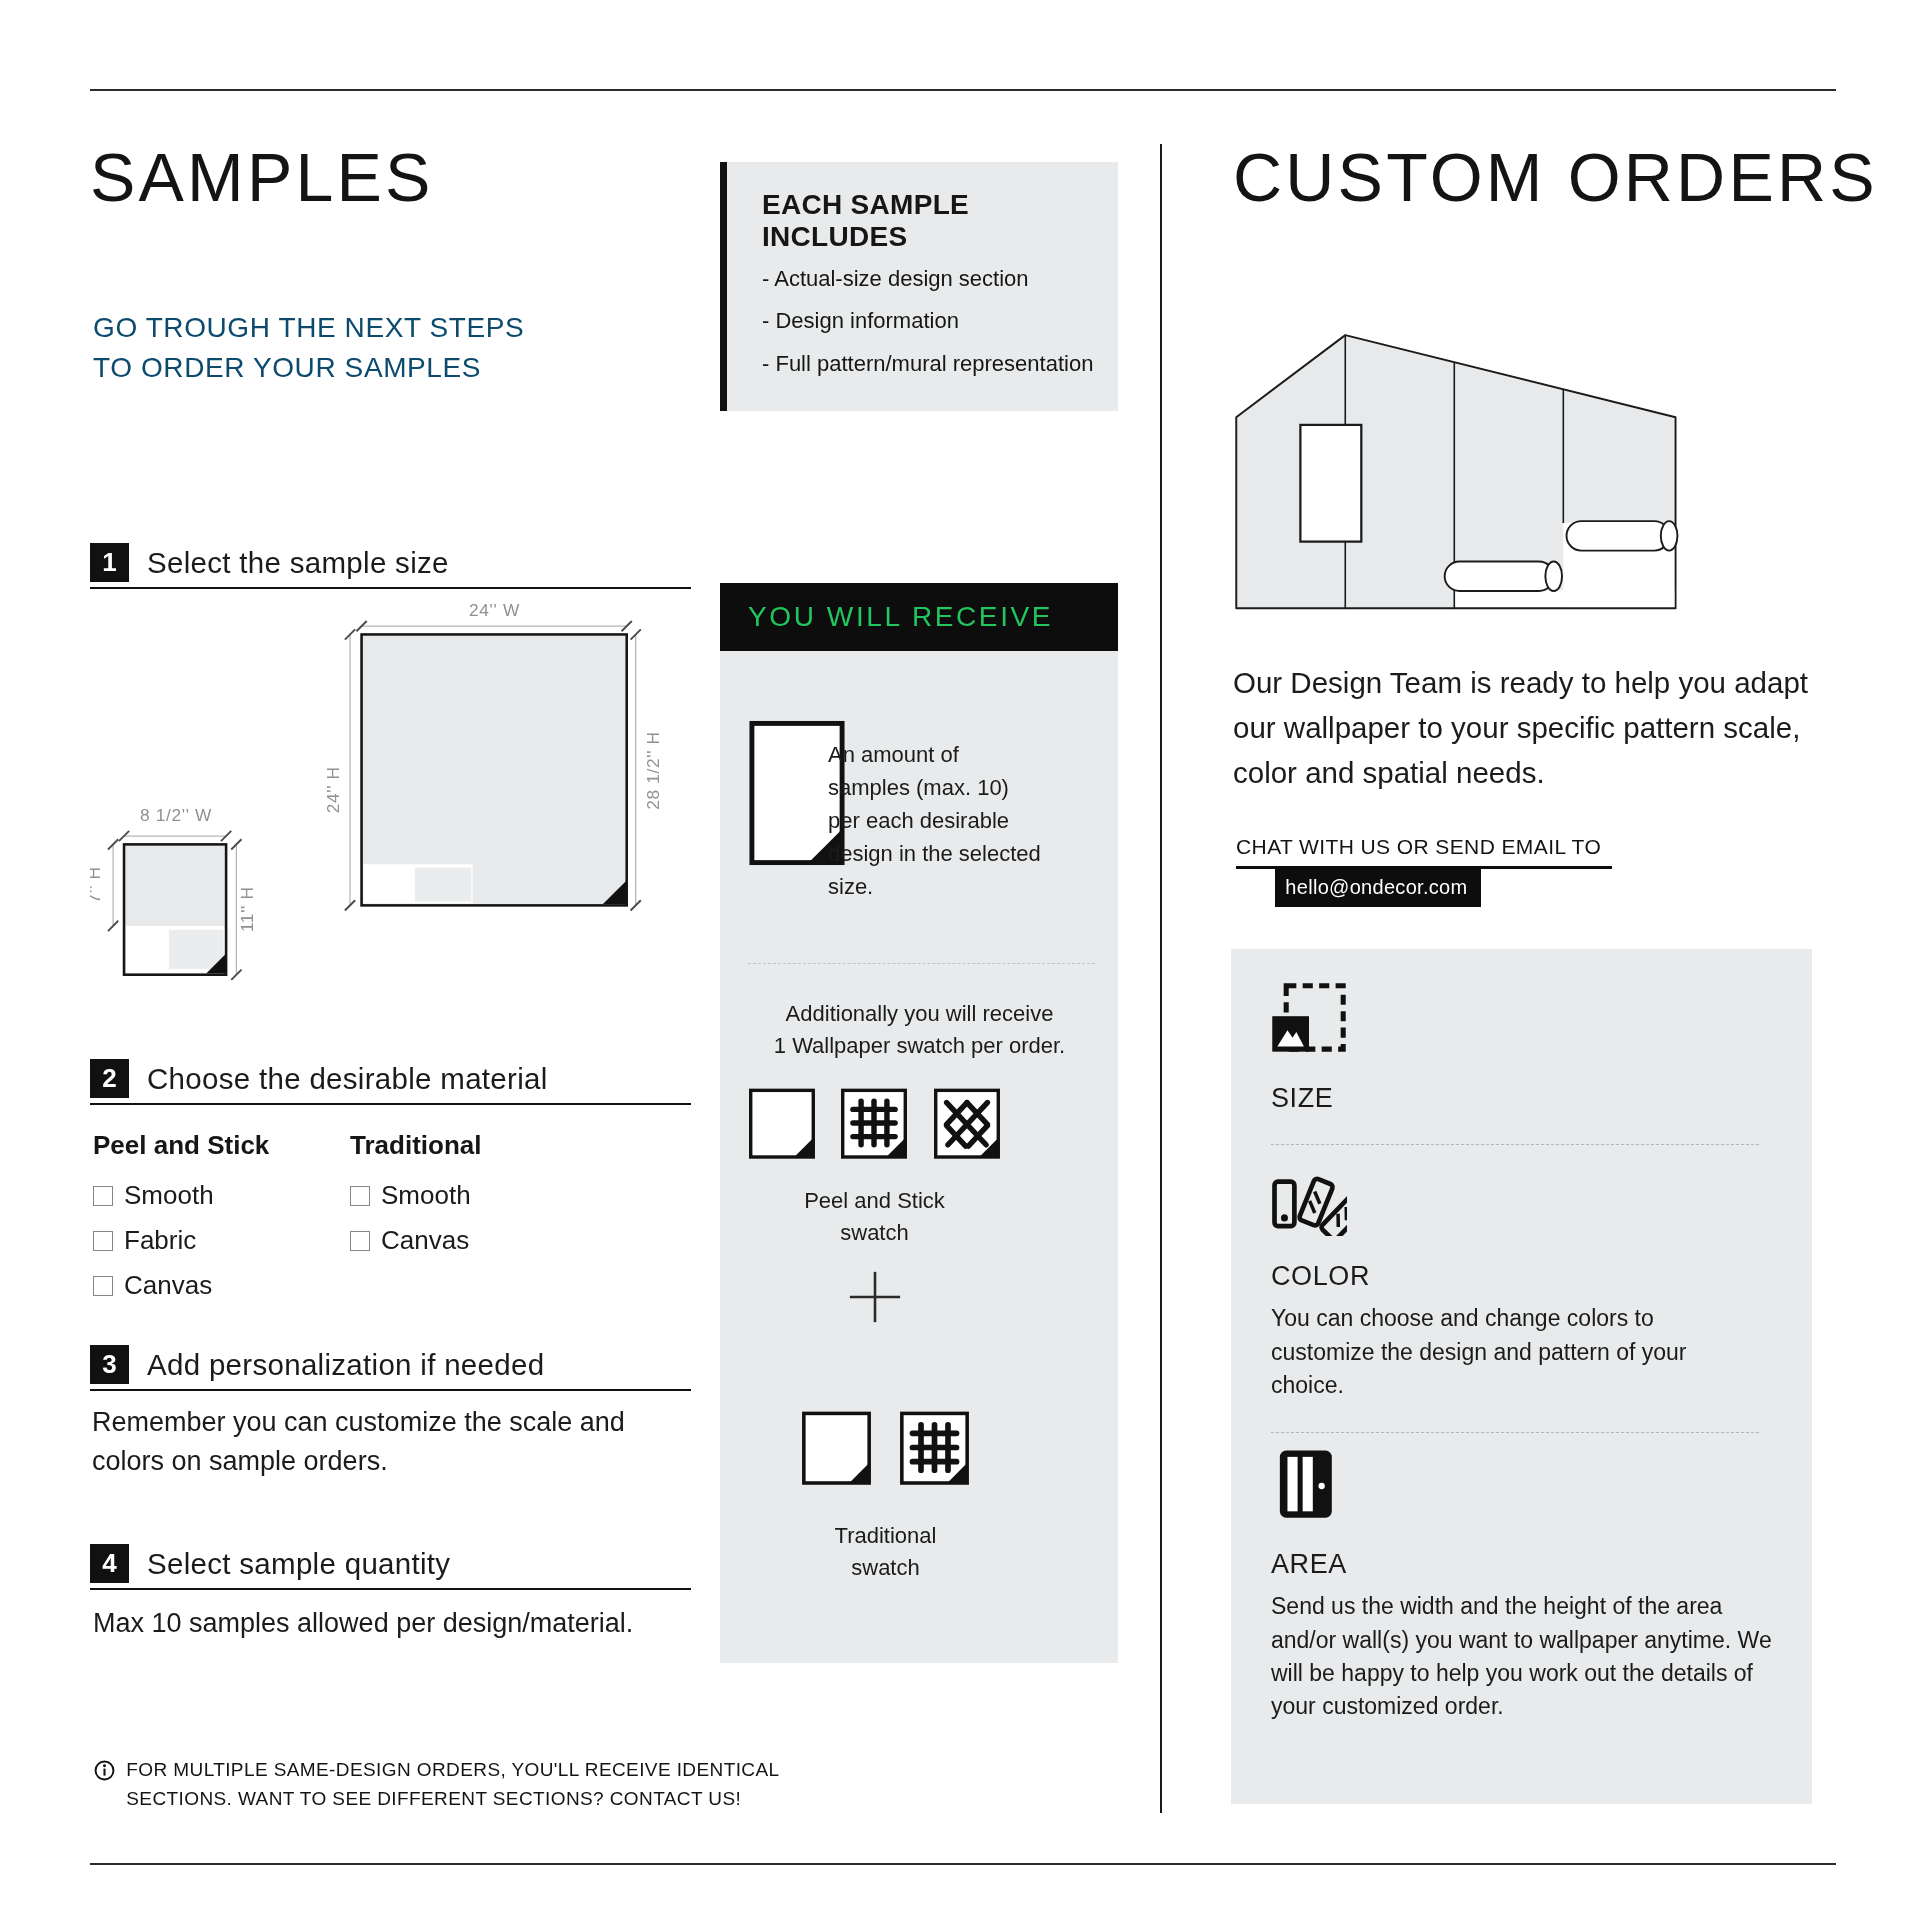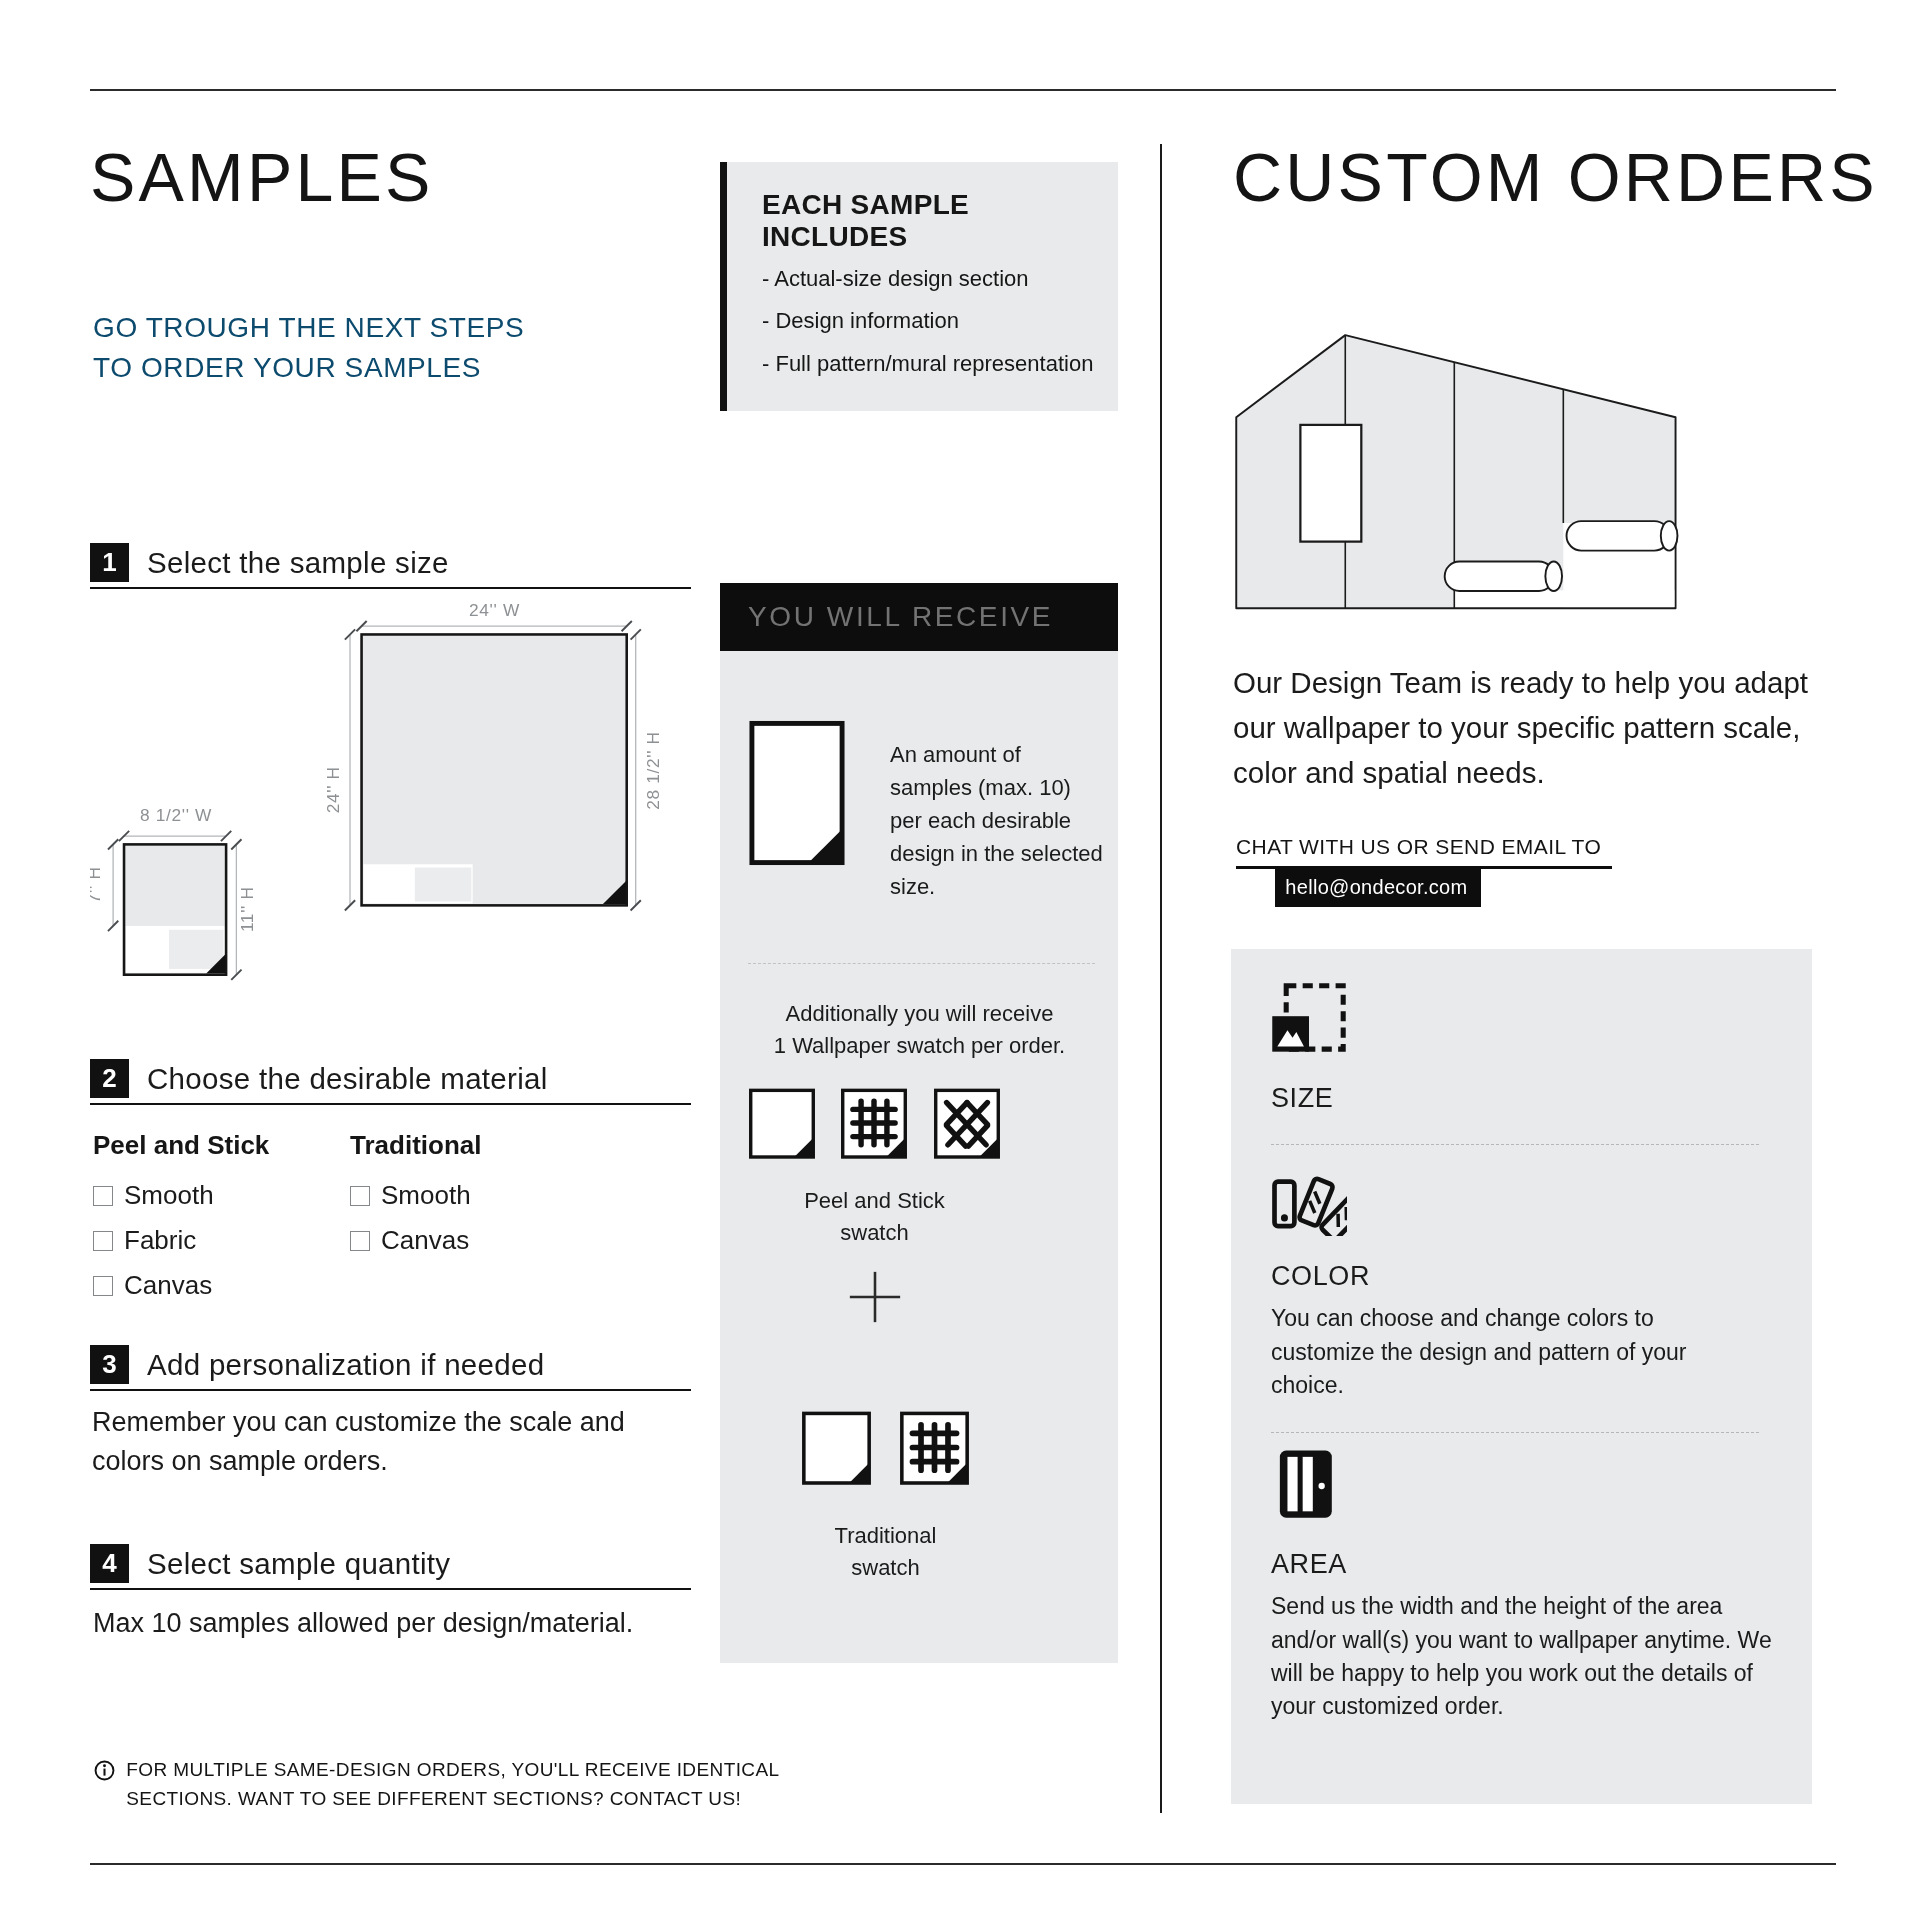"YOU WILL RECEIVE" .mid-header { color: #737373 -> #22c55e }
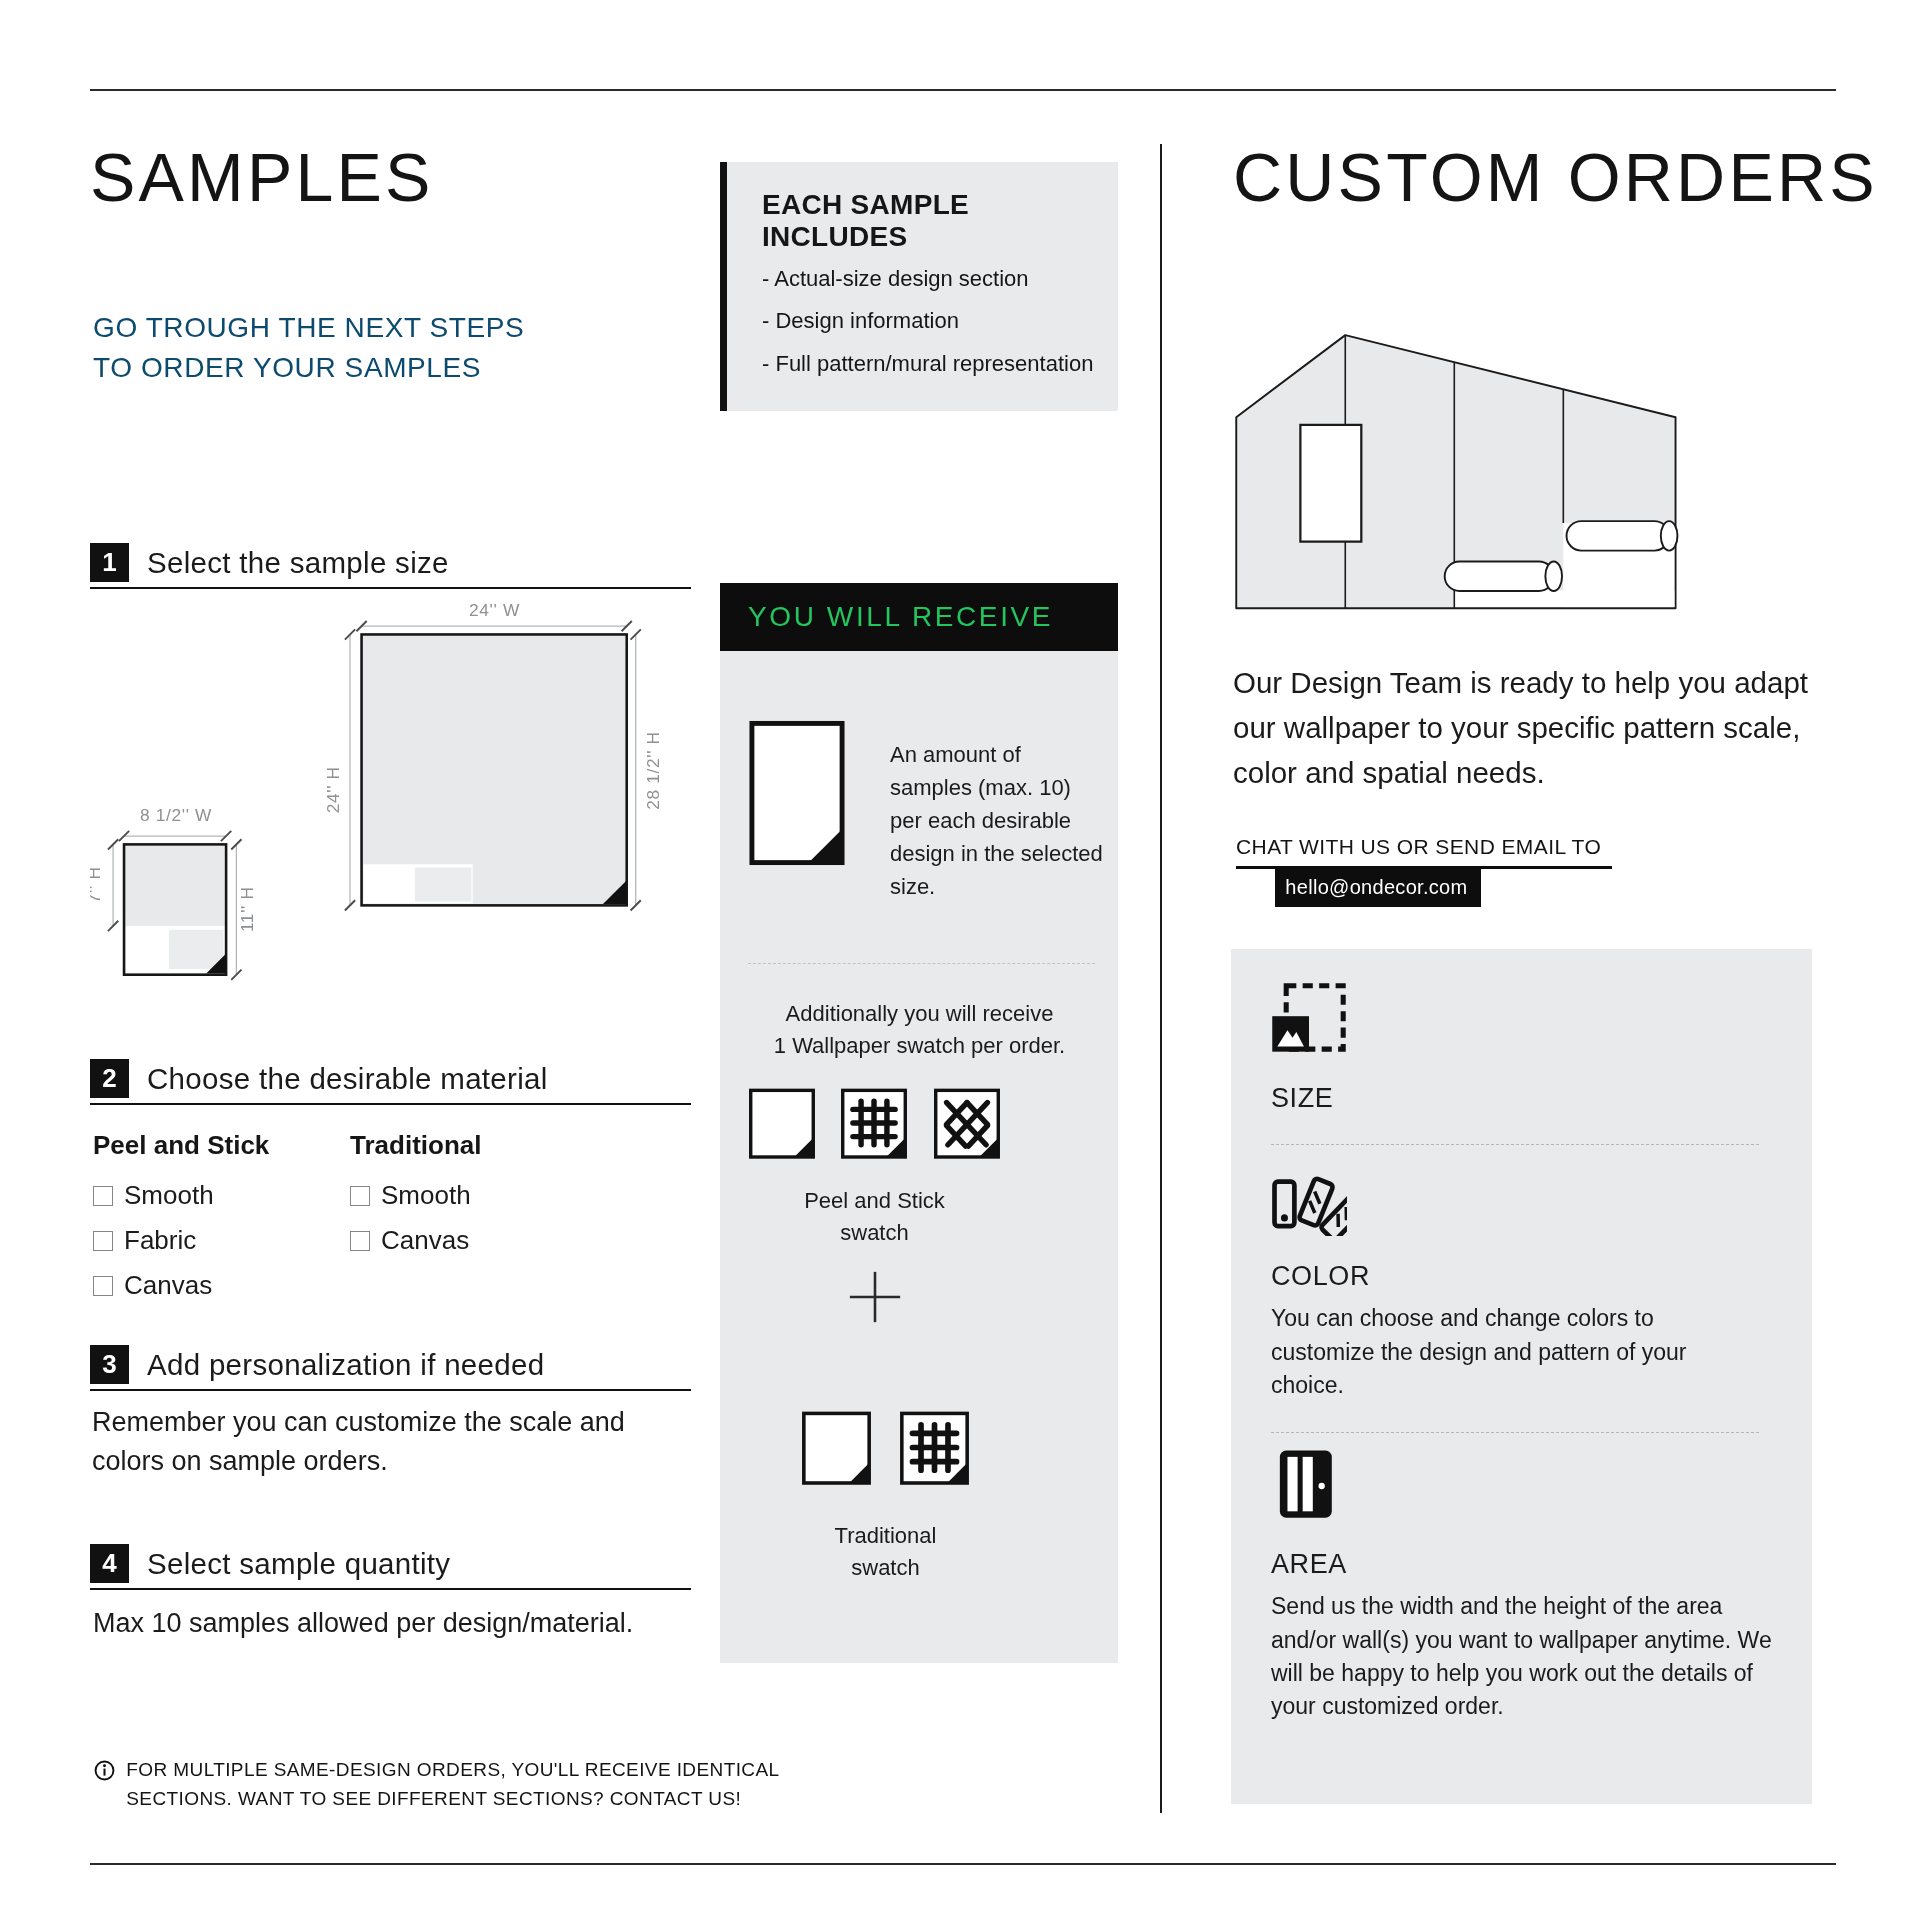"An amount of samples (max." div.abs { left: 890px -> 828px }
